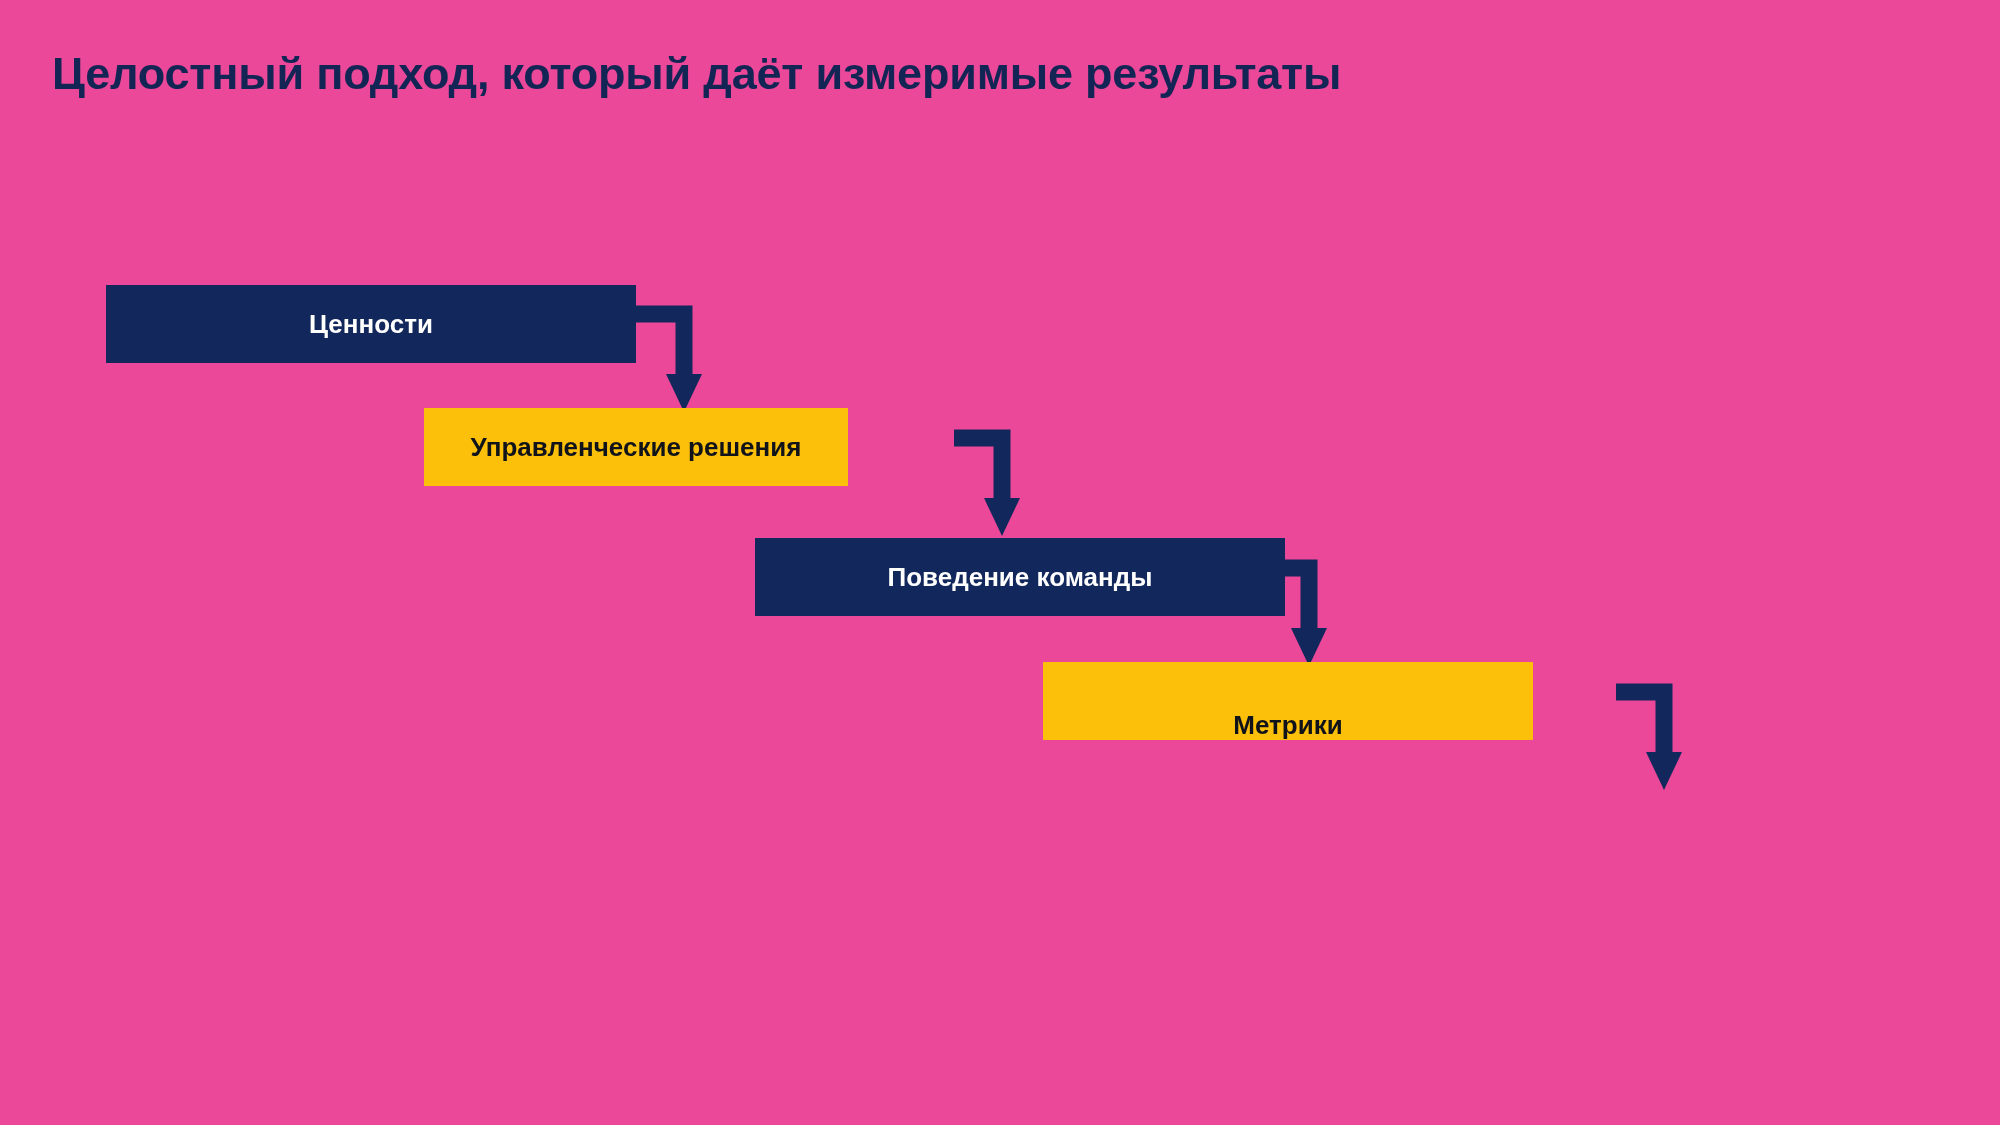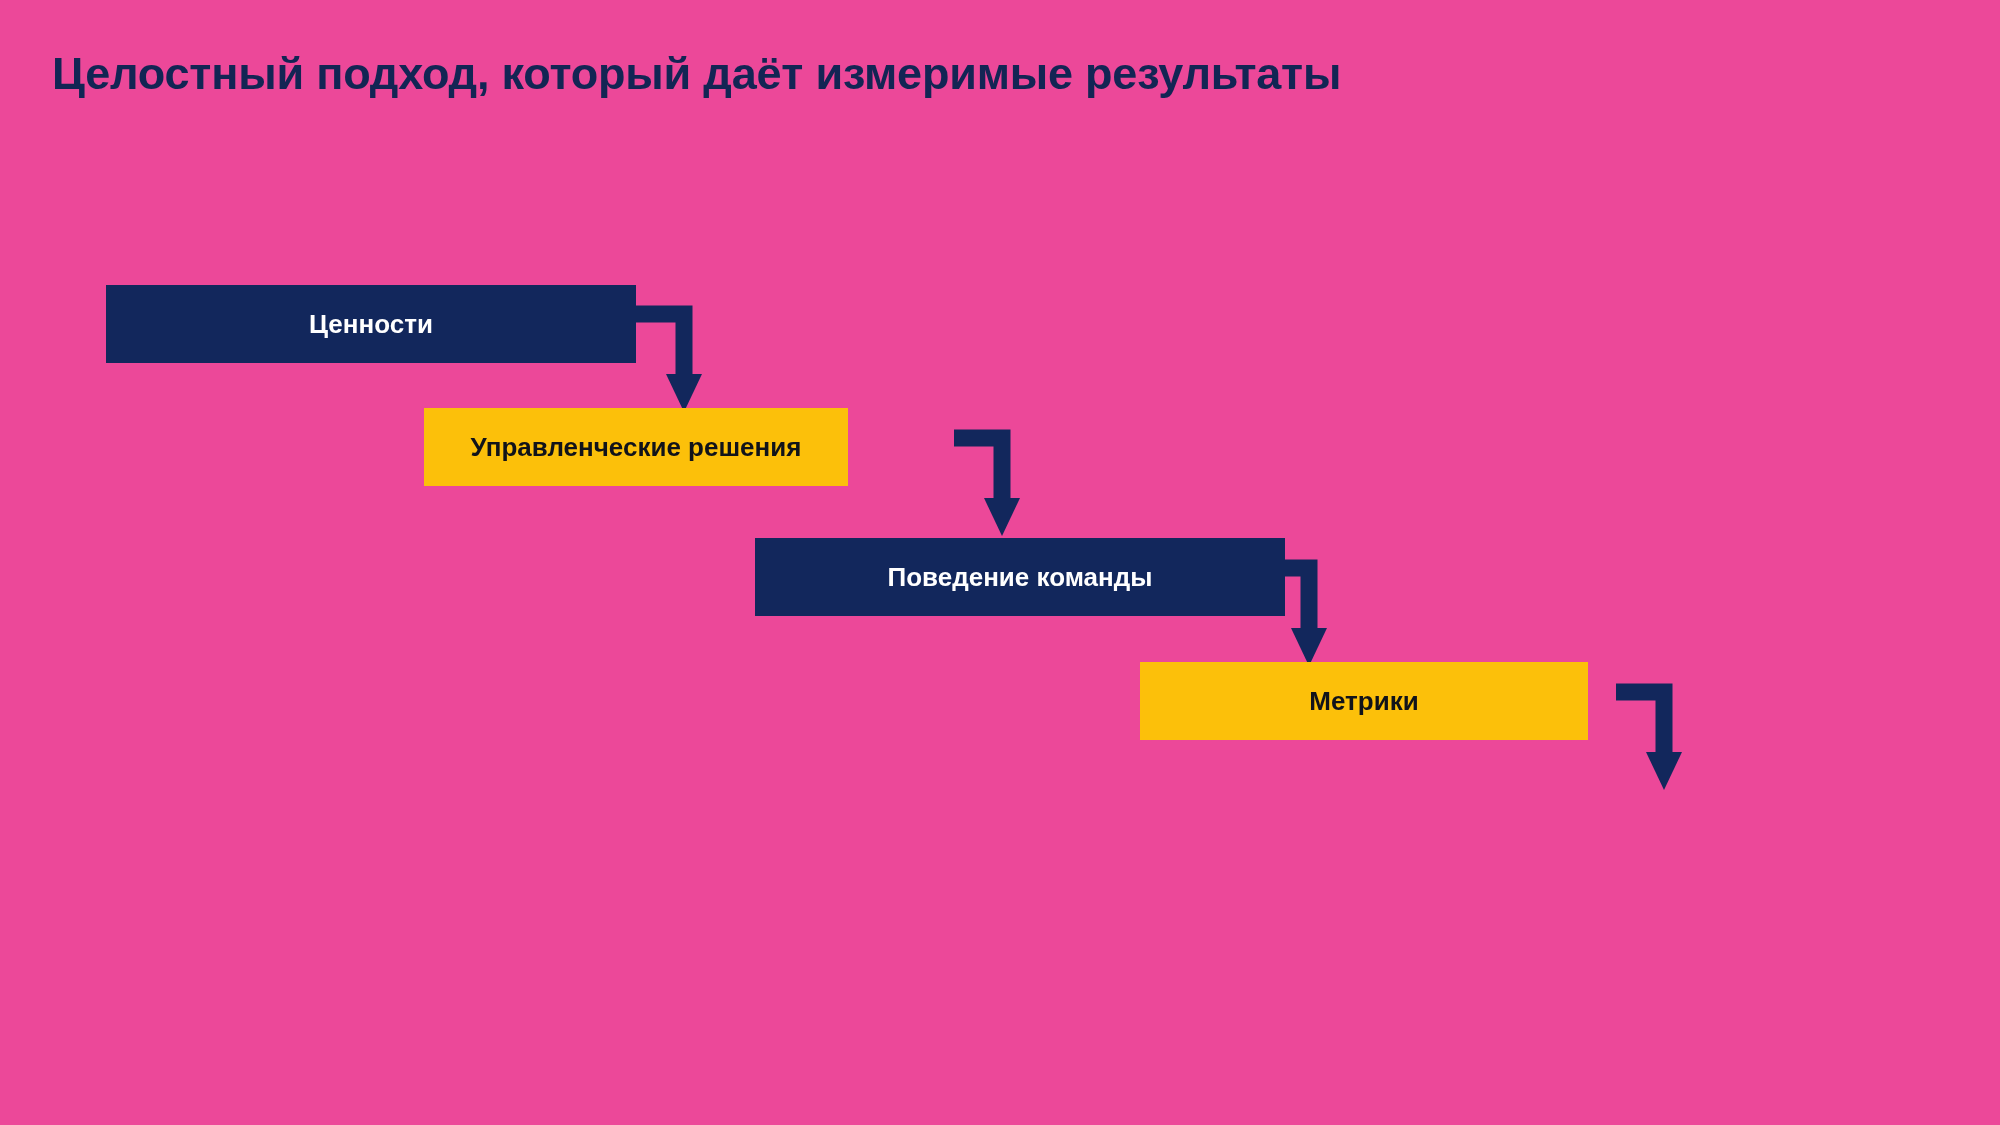"Метрики" div.step { align-items: none -> flex-end; left: 1140px -> 1043px; width: 448px -> 490px }
